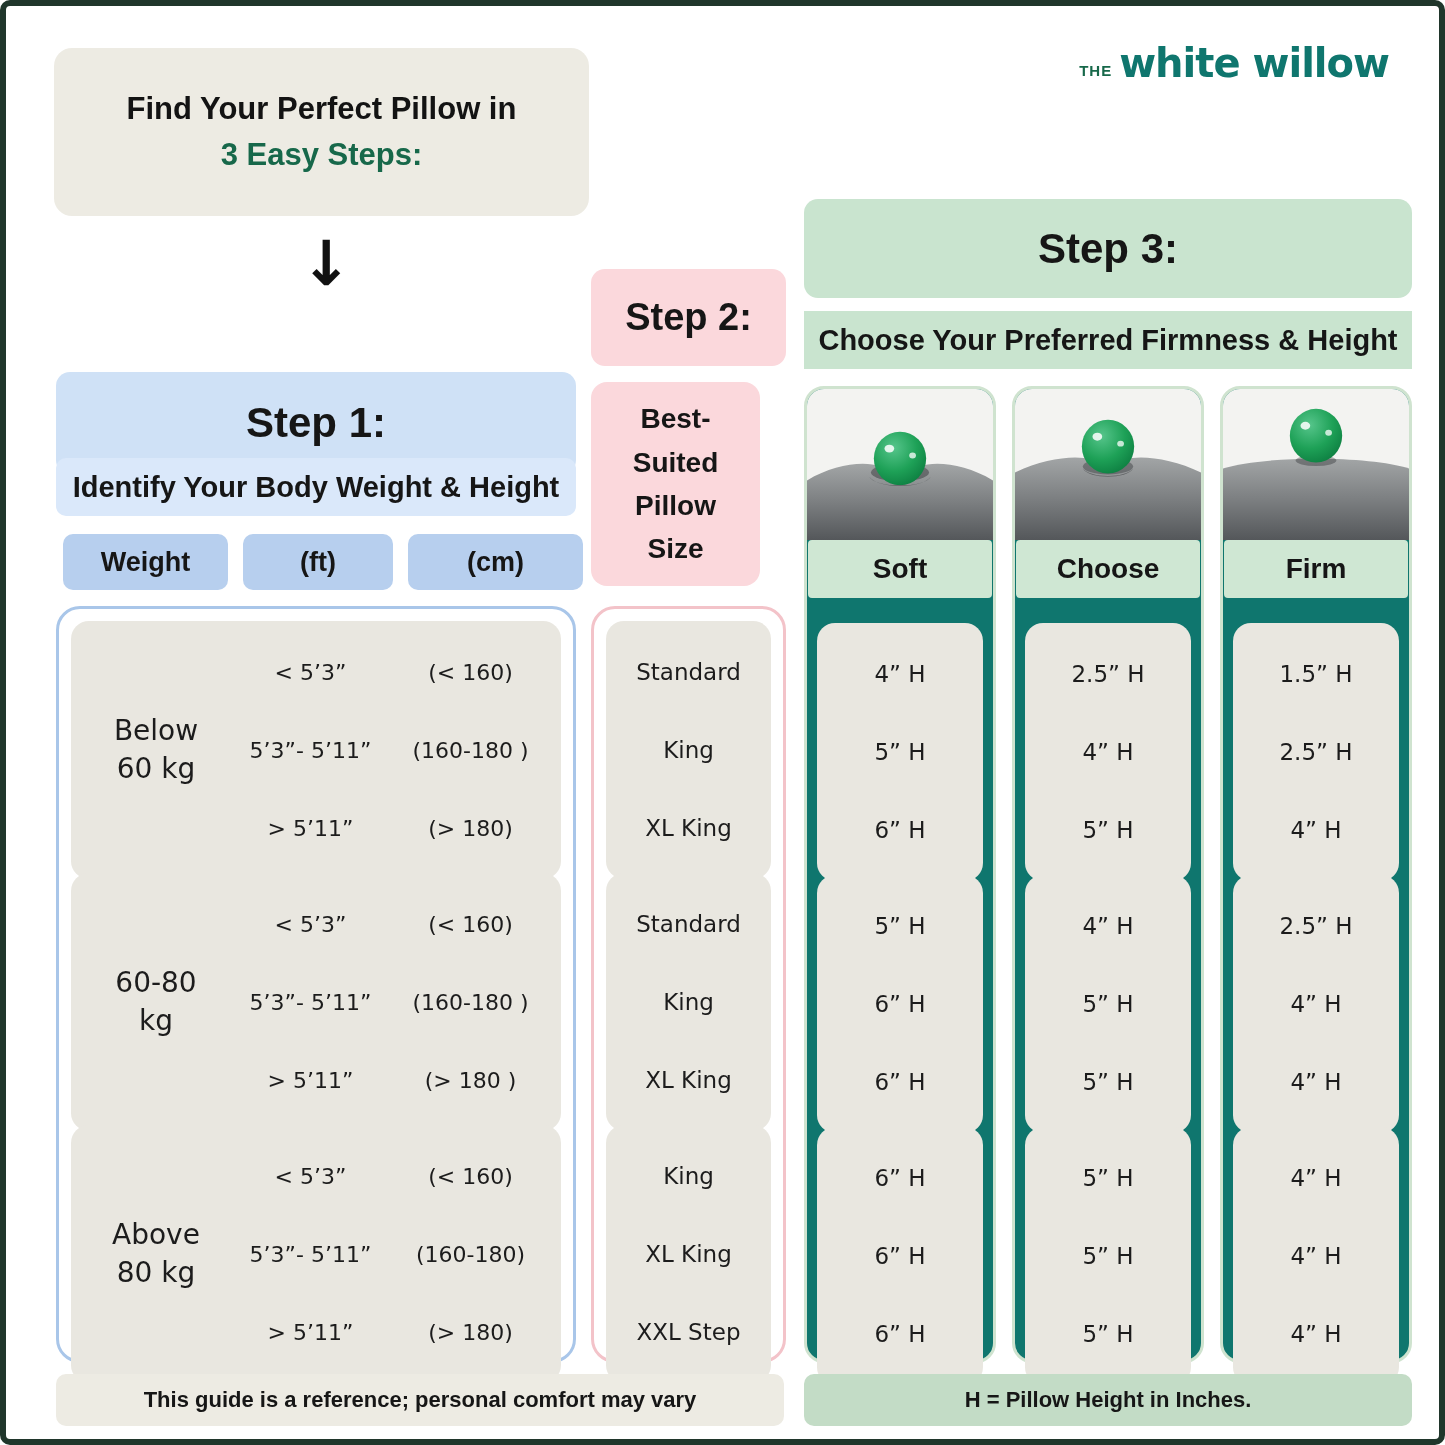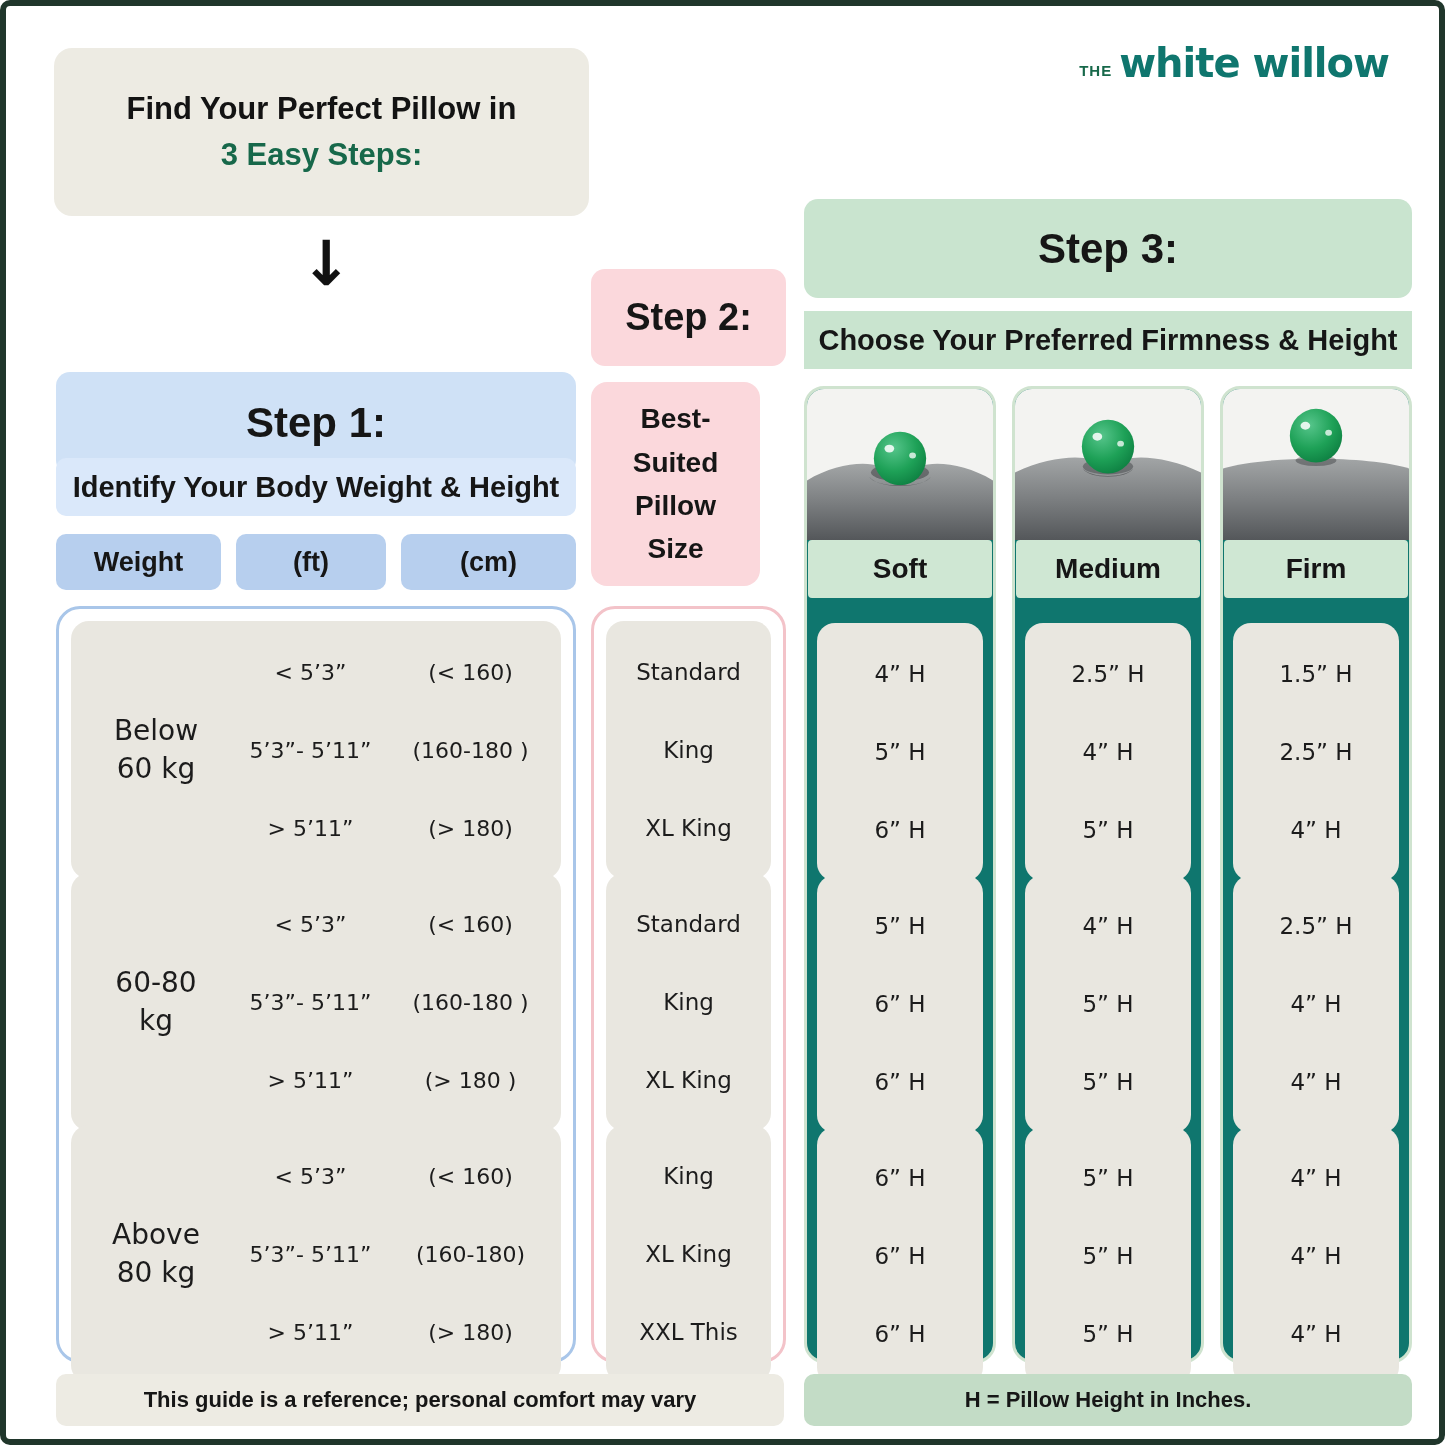"Weight" .chips { left: 50px -> 57px }
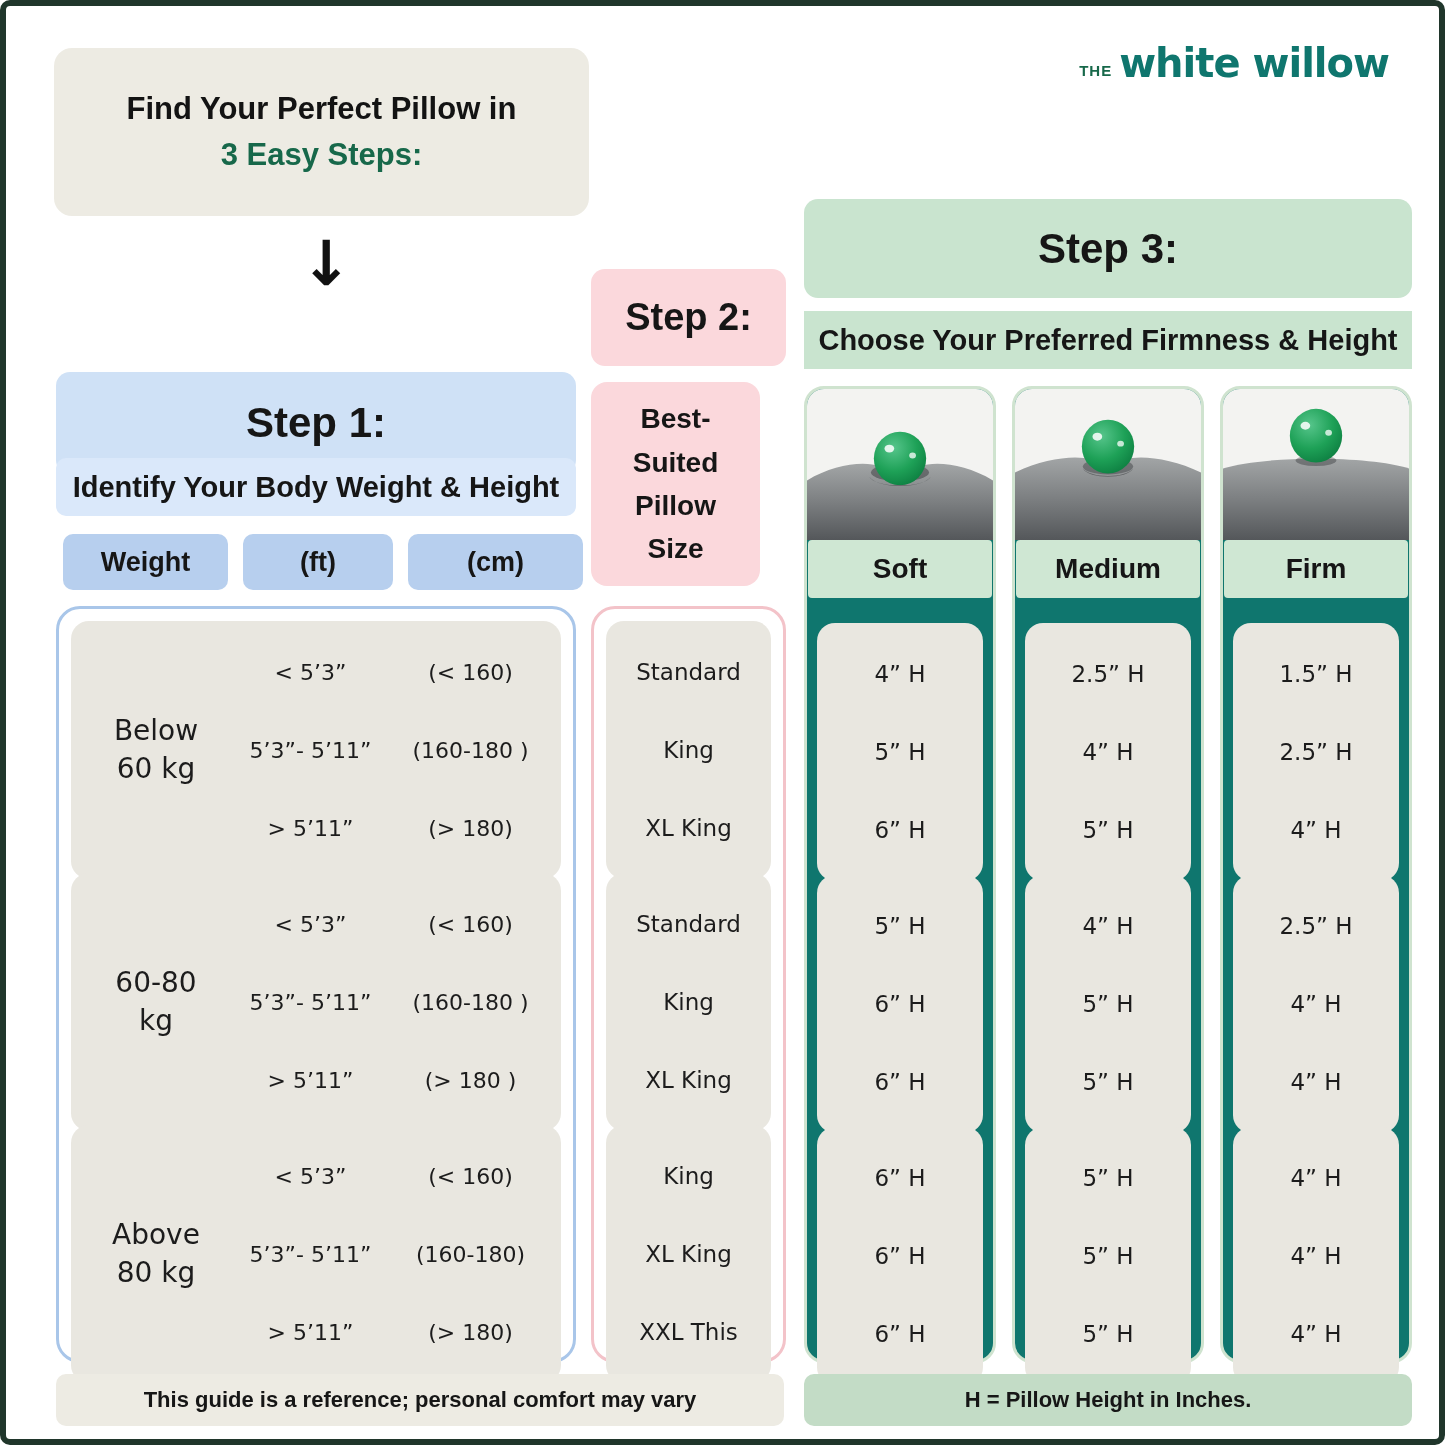"Medium" div.flabel { text: Medium -> Choose }
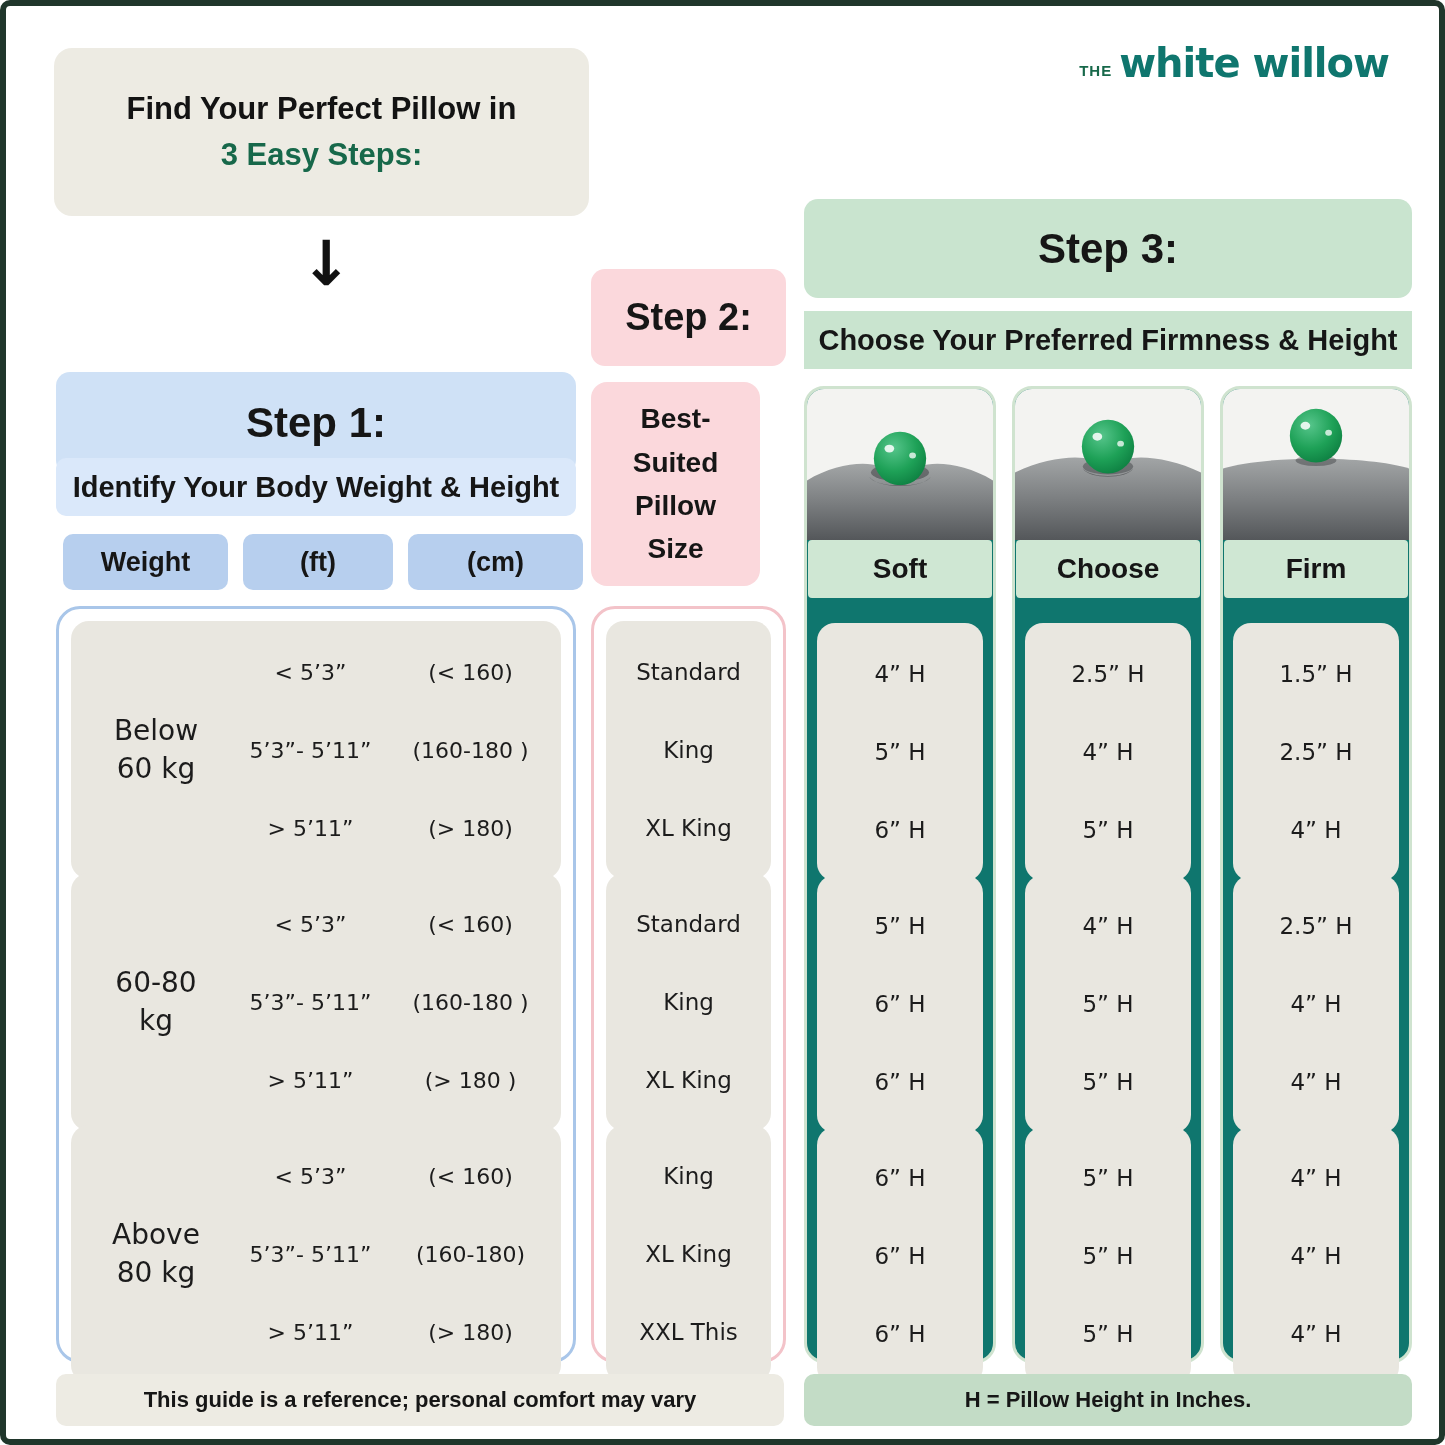"XXL This" div.cell { text: This -> Step }
